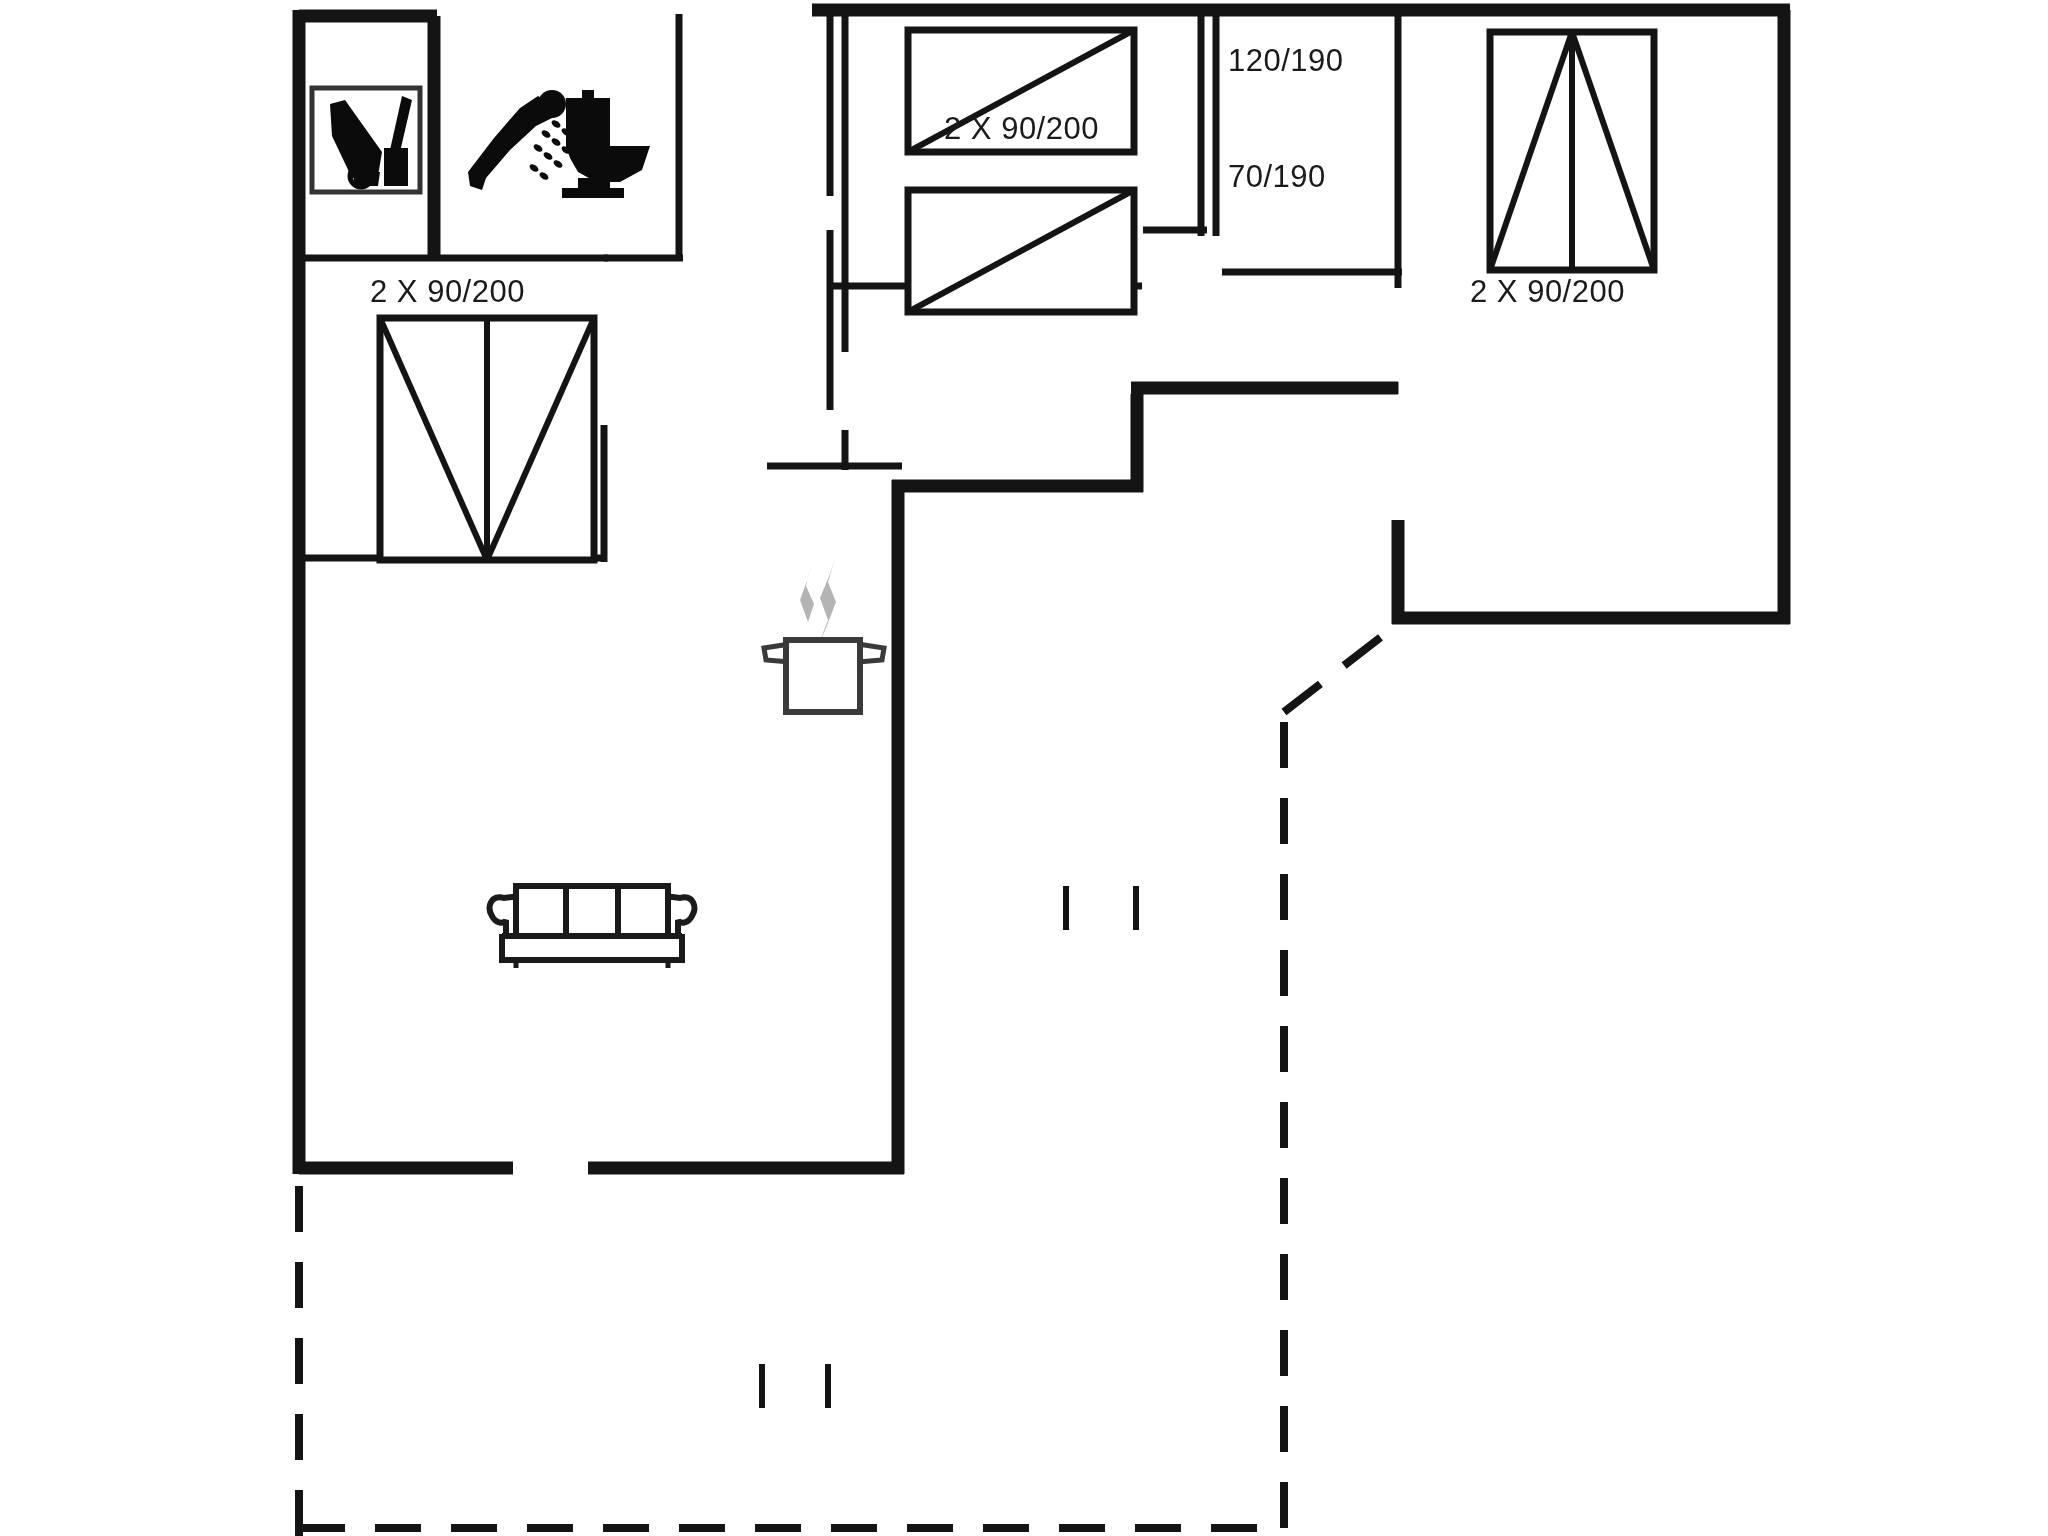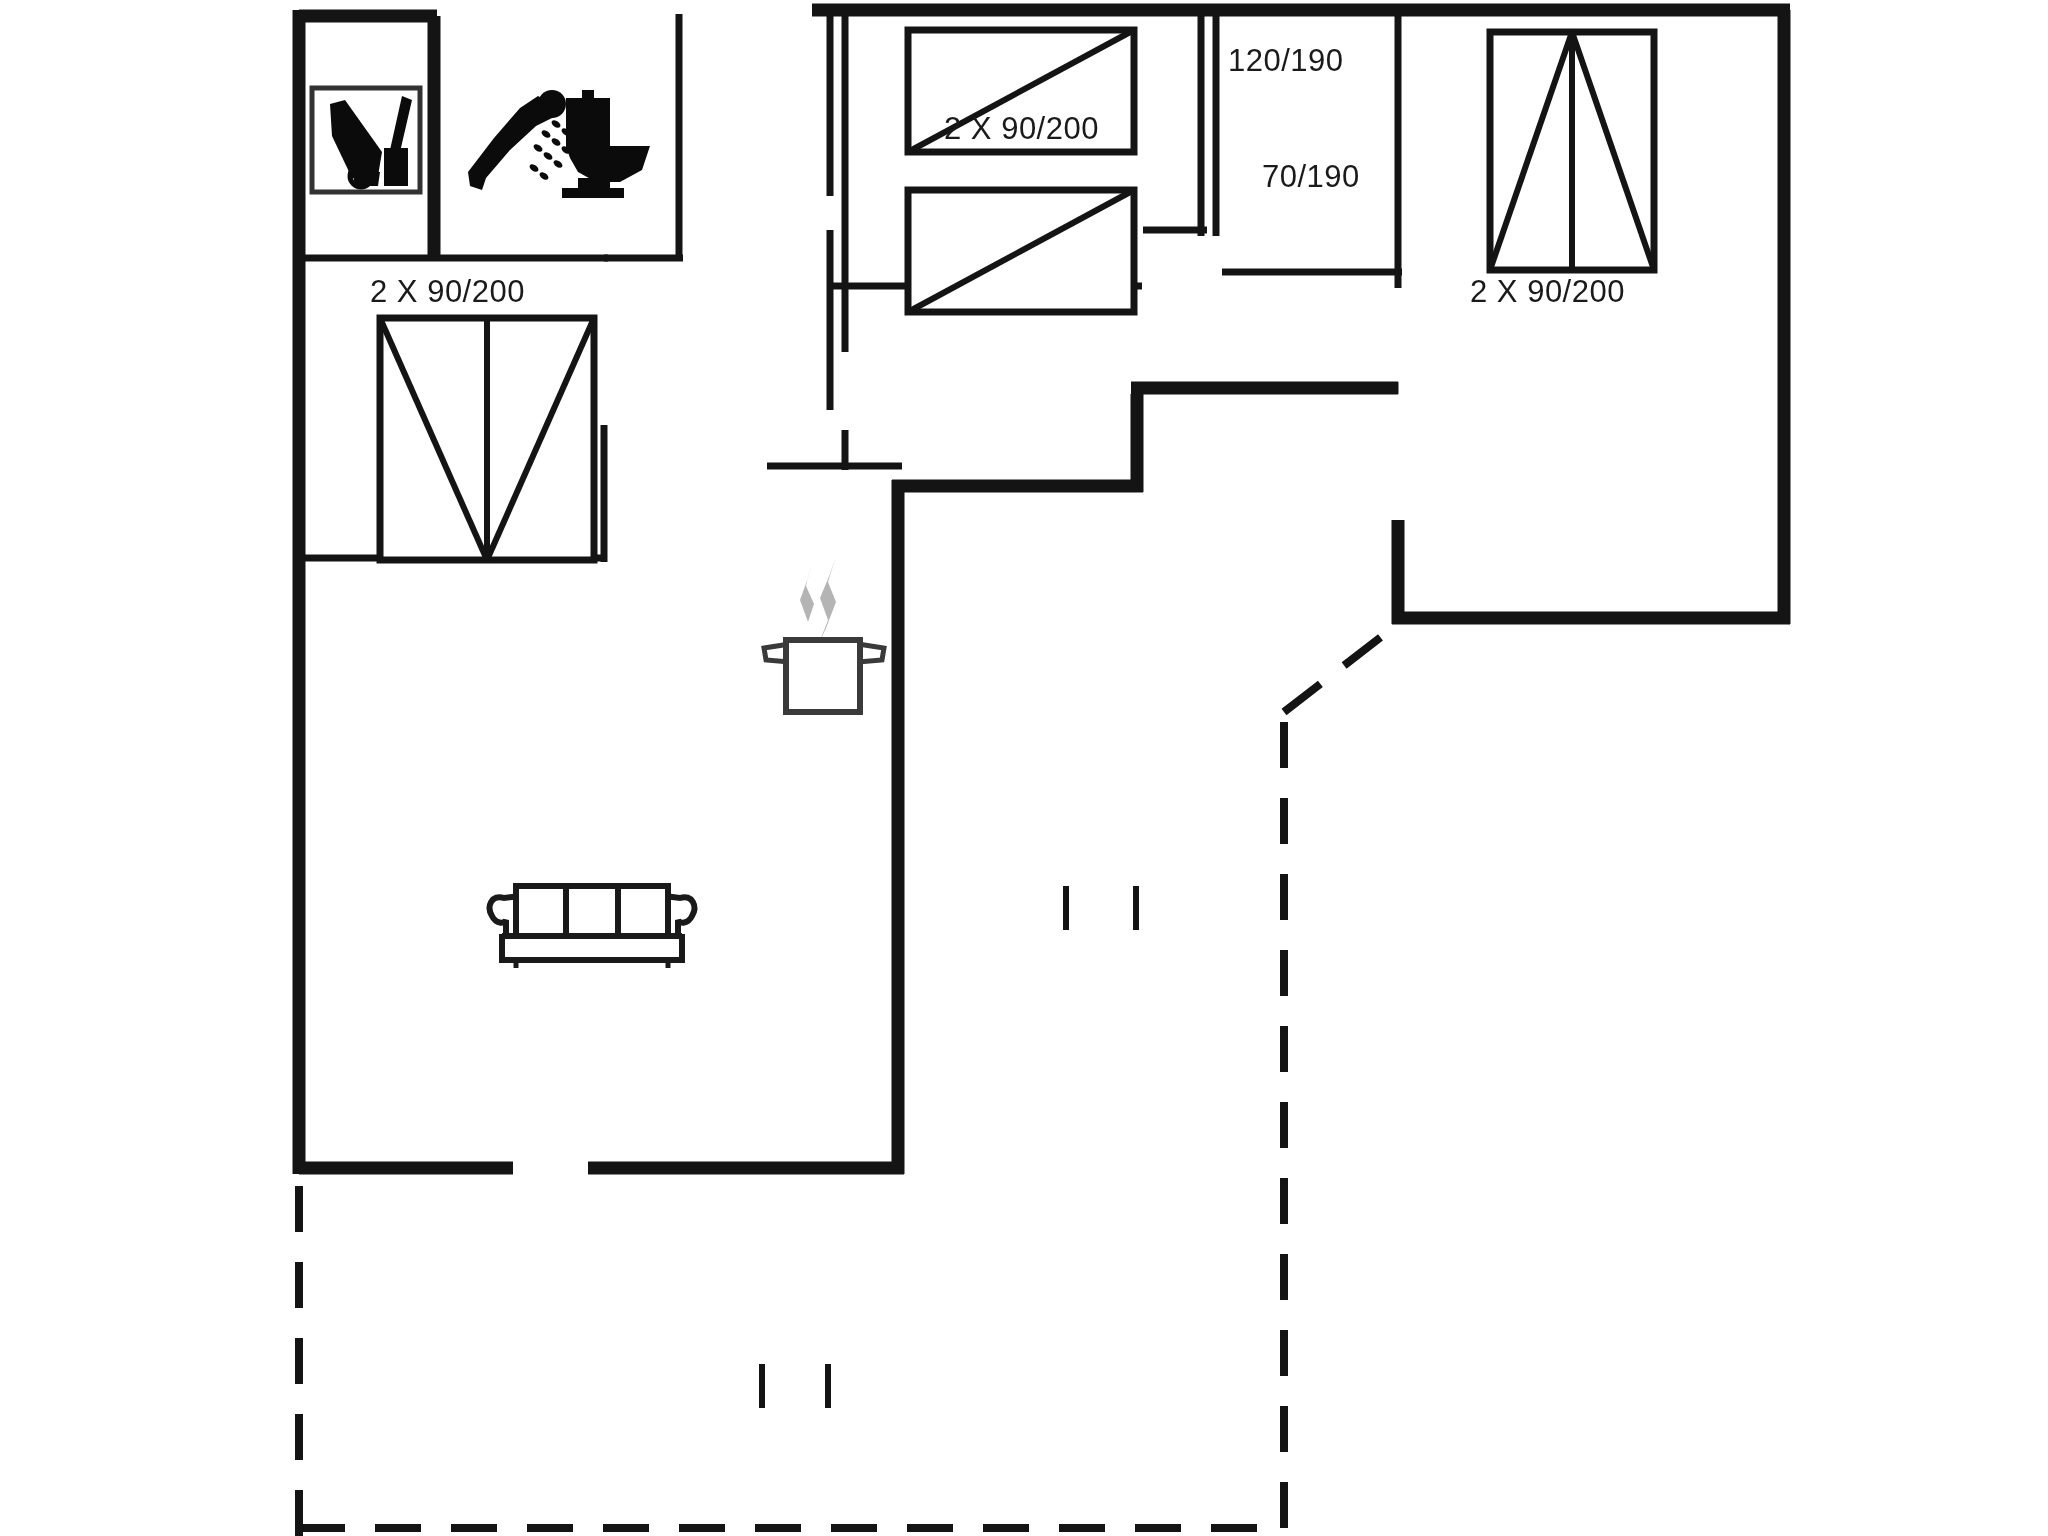"70/190" div.dim-label { margin-left: 34px -> none }
